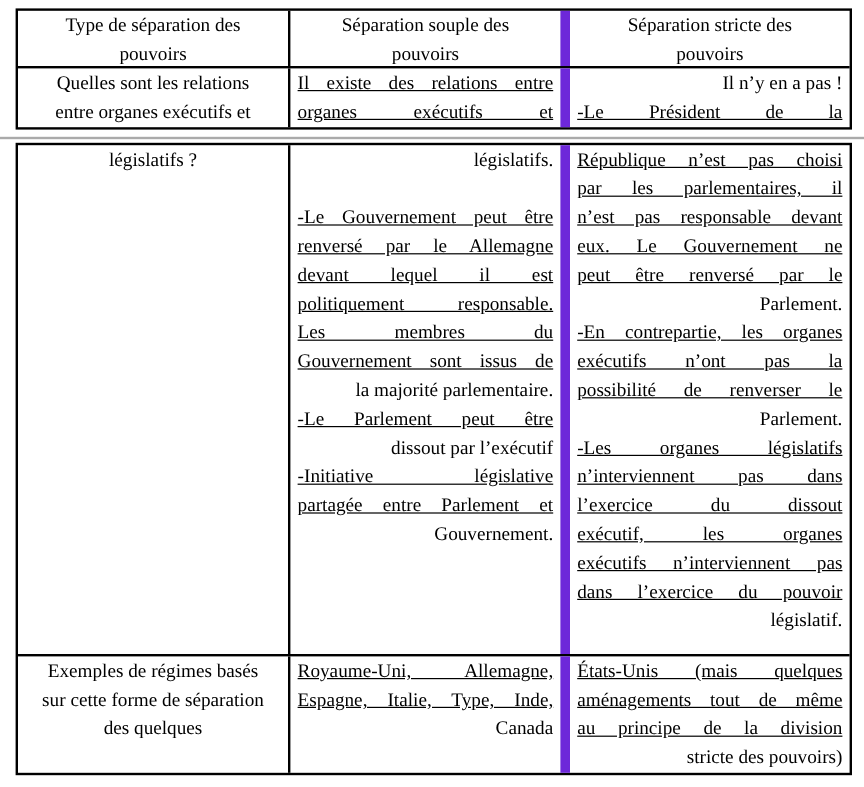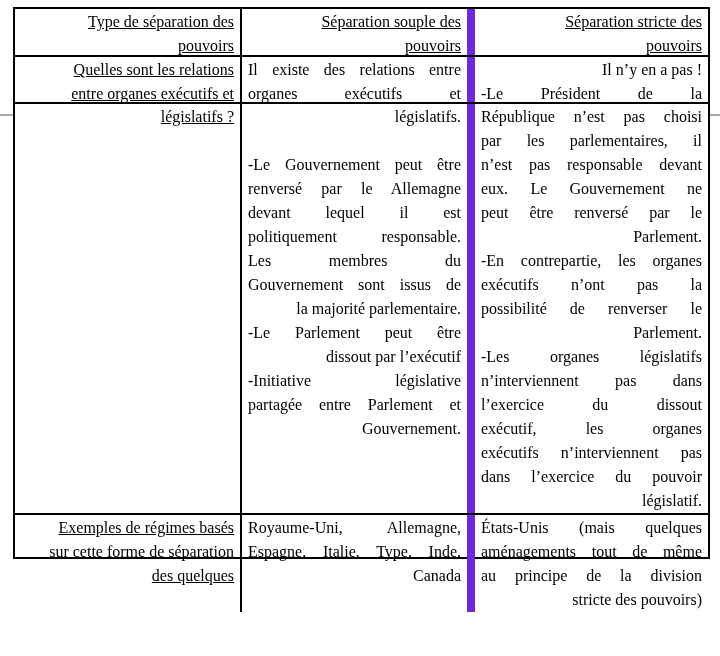"Type de séparation des" .a-c { text-align: right -> center; text-decoration: underline -> none }
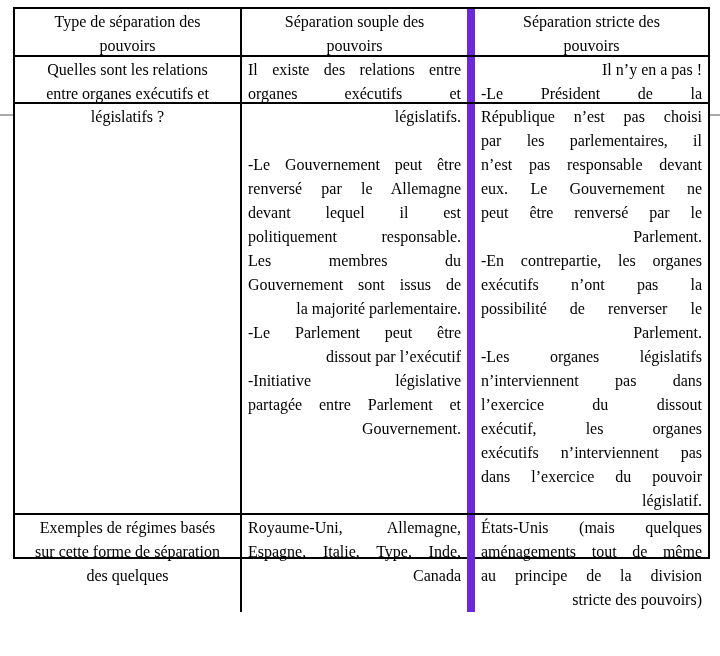"Il existe des relations entre" .a-j { text-decoration: none -> underline }
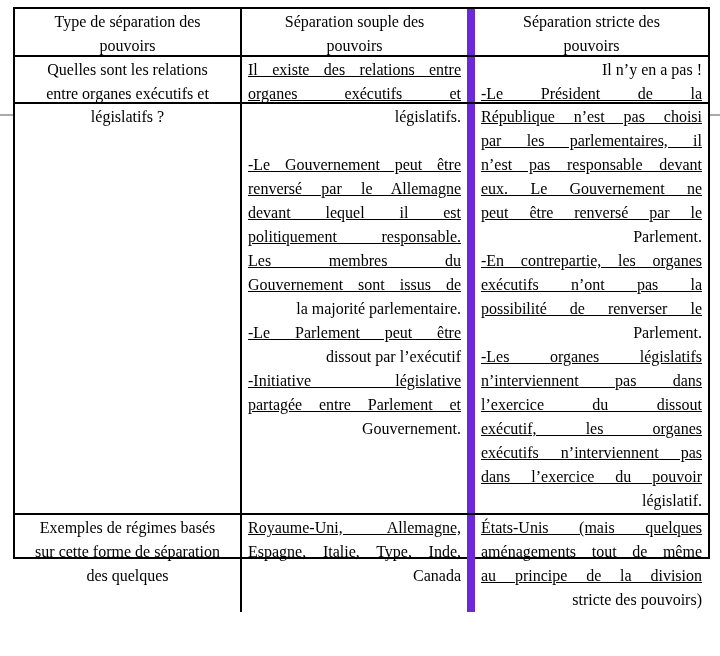"législatifs ?" .seg2 { height: 457px -> 527px; top: 102px -> 119px }
